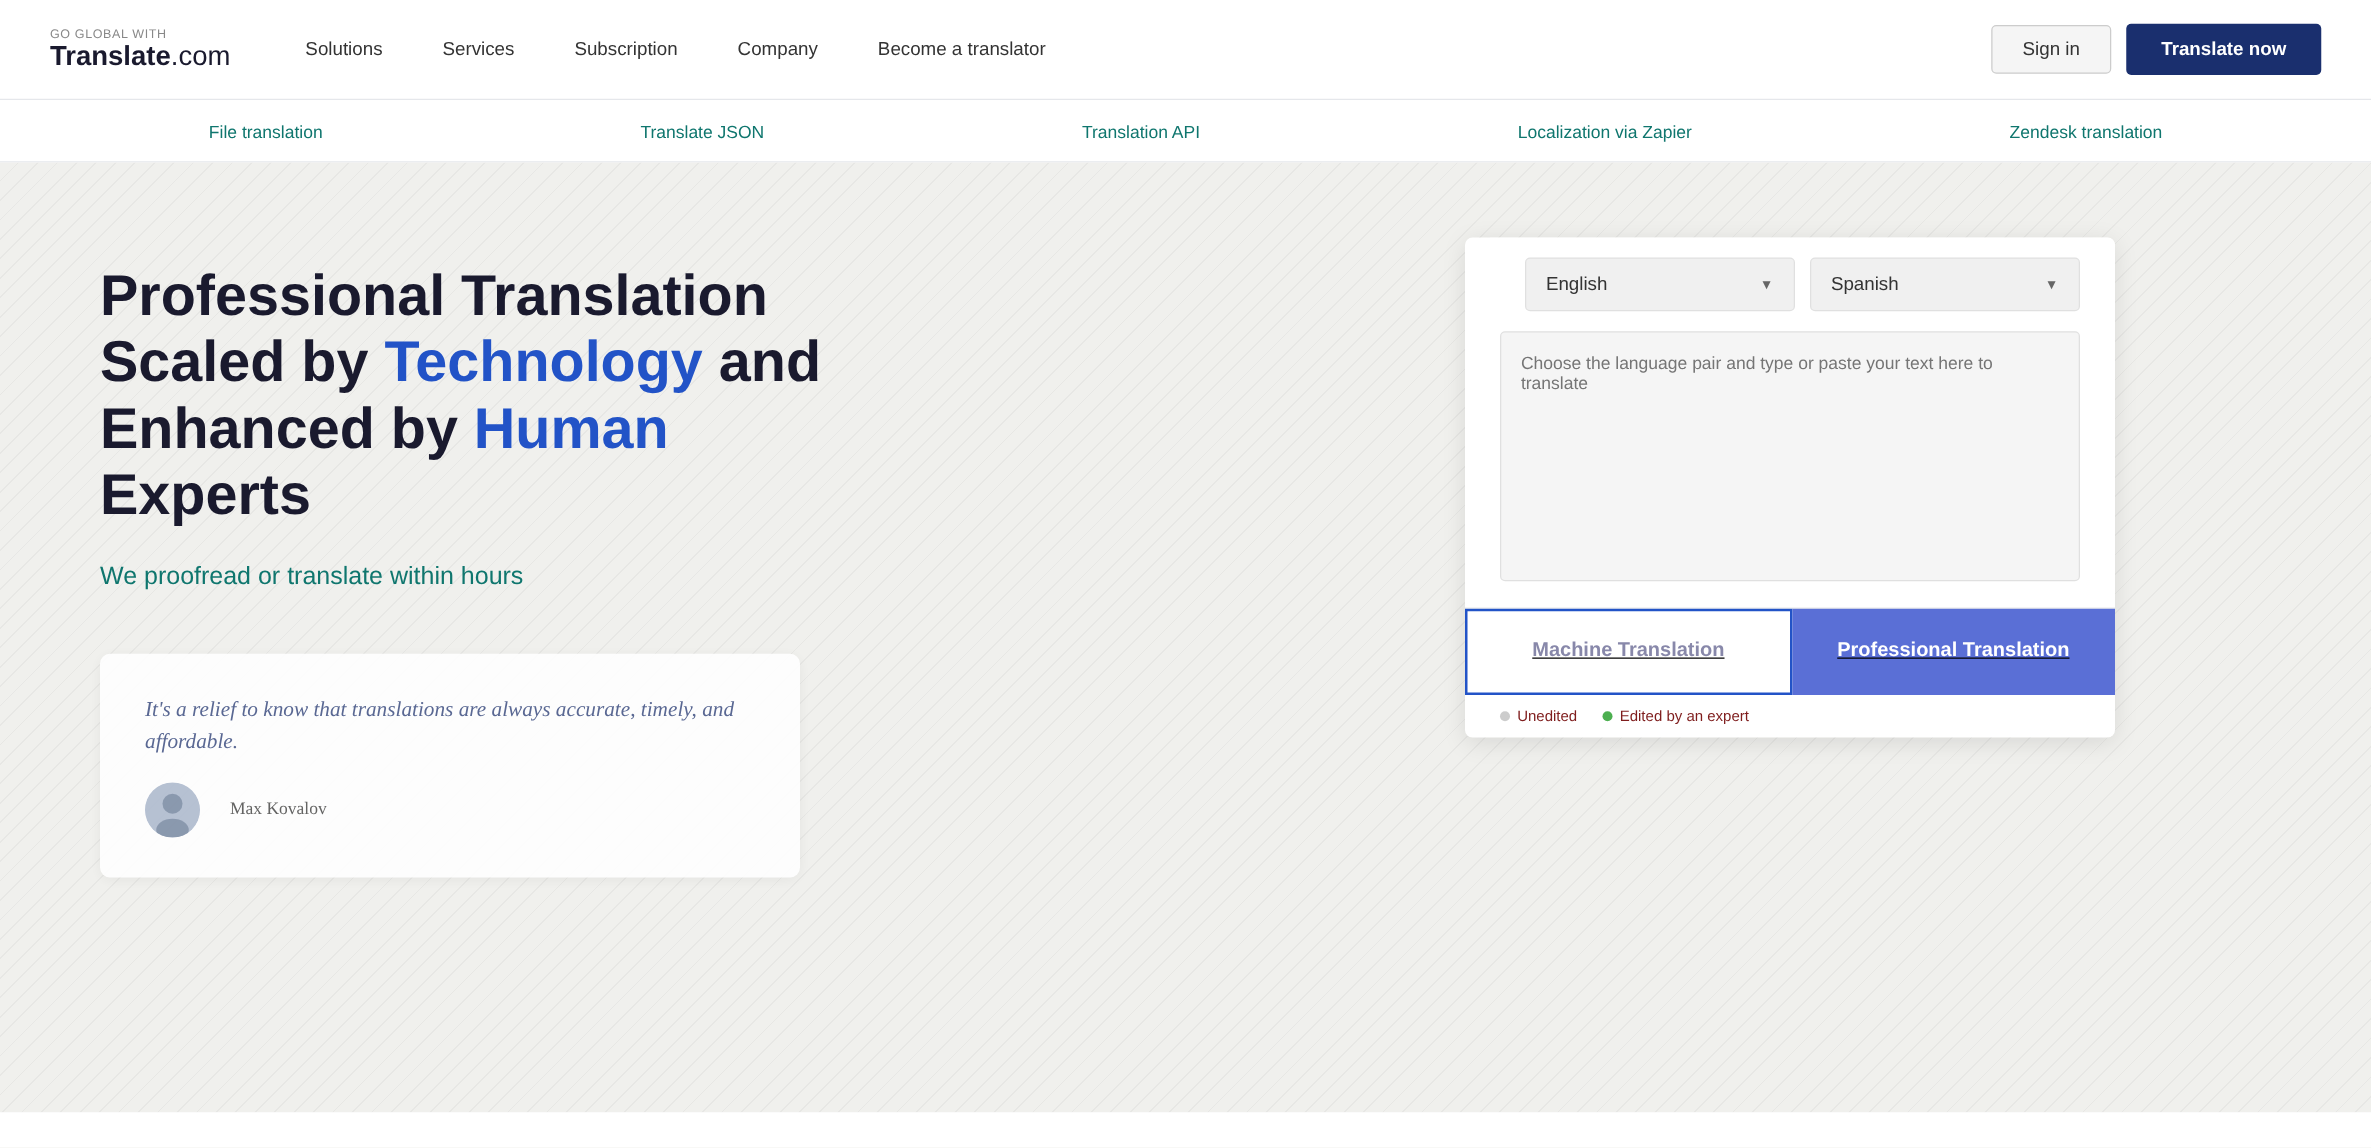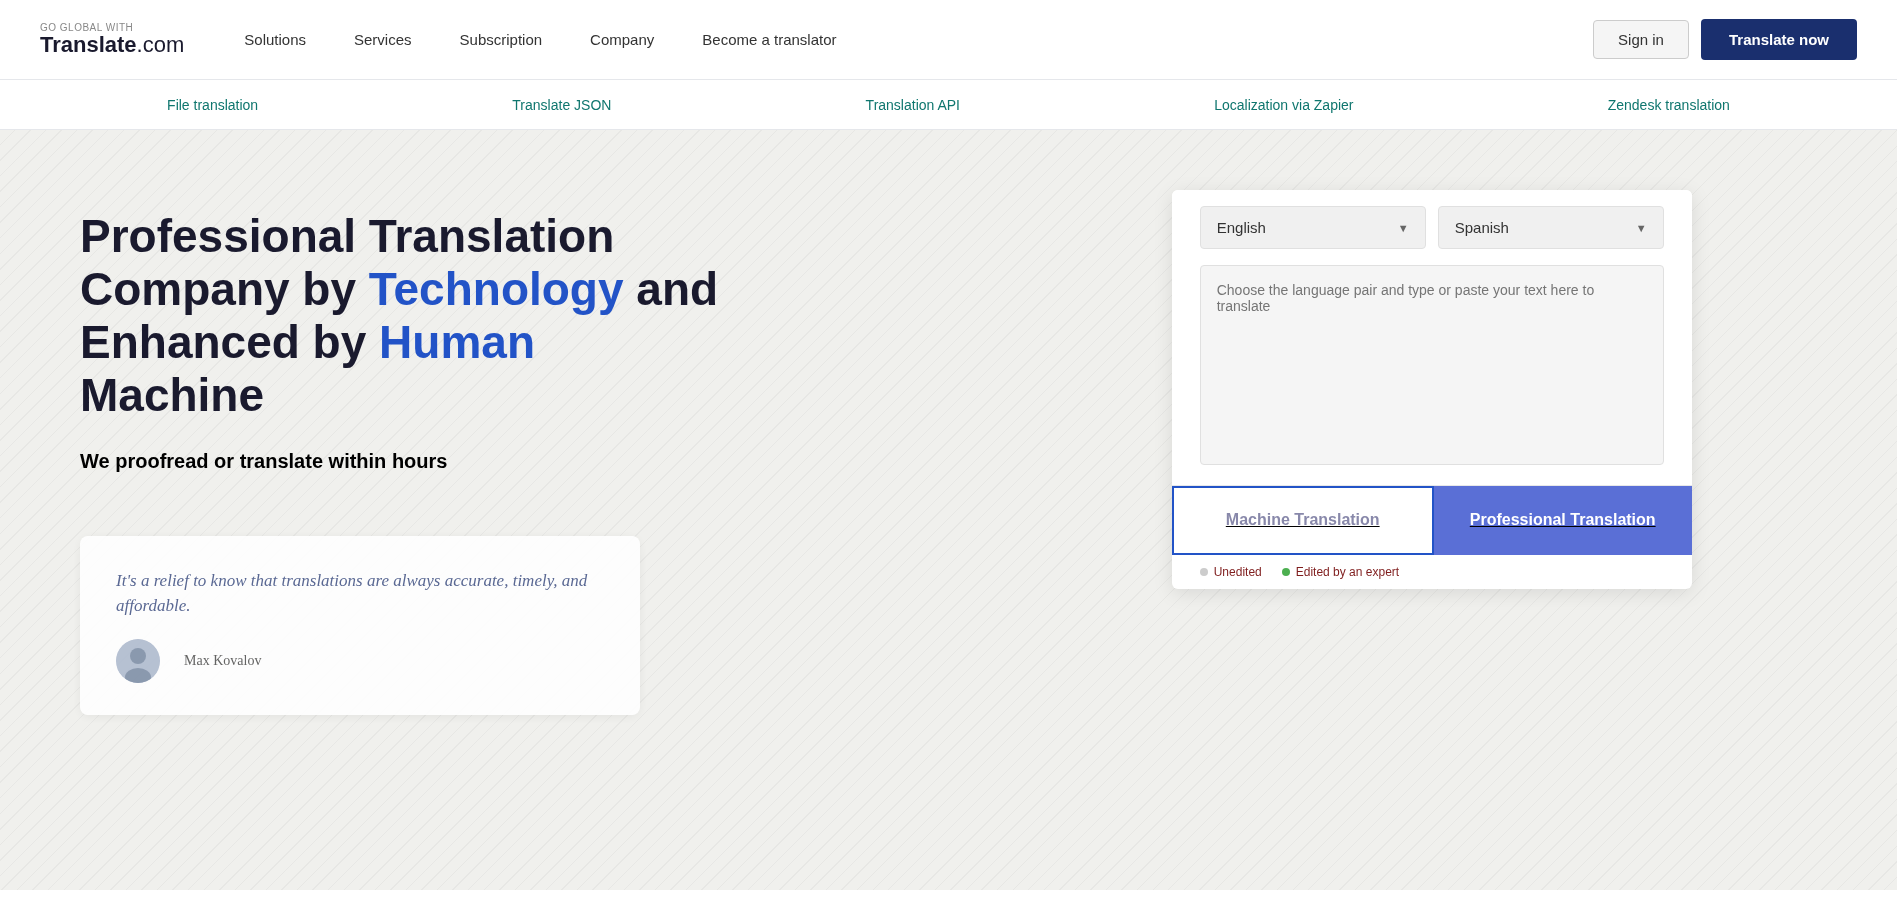"English" .lang-selectors { margin-left: none -> 20px }
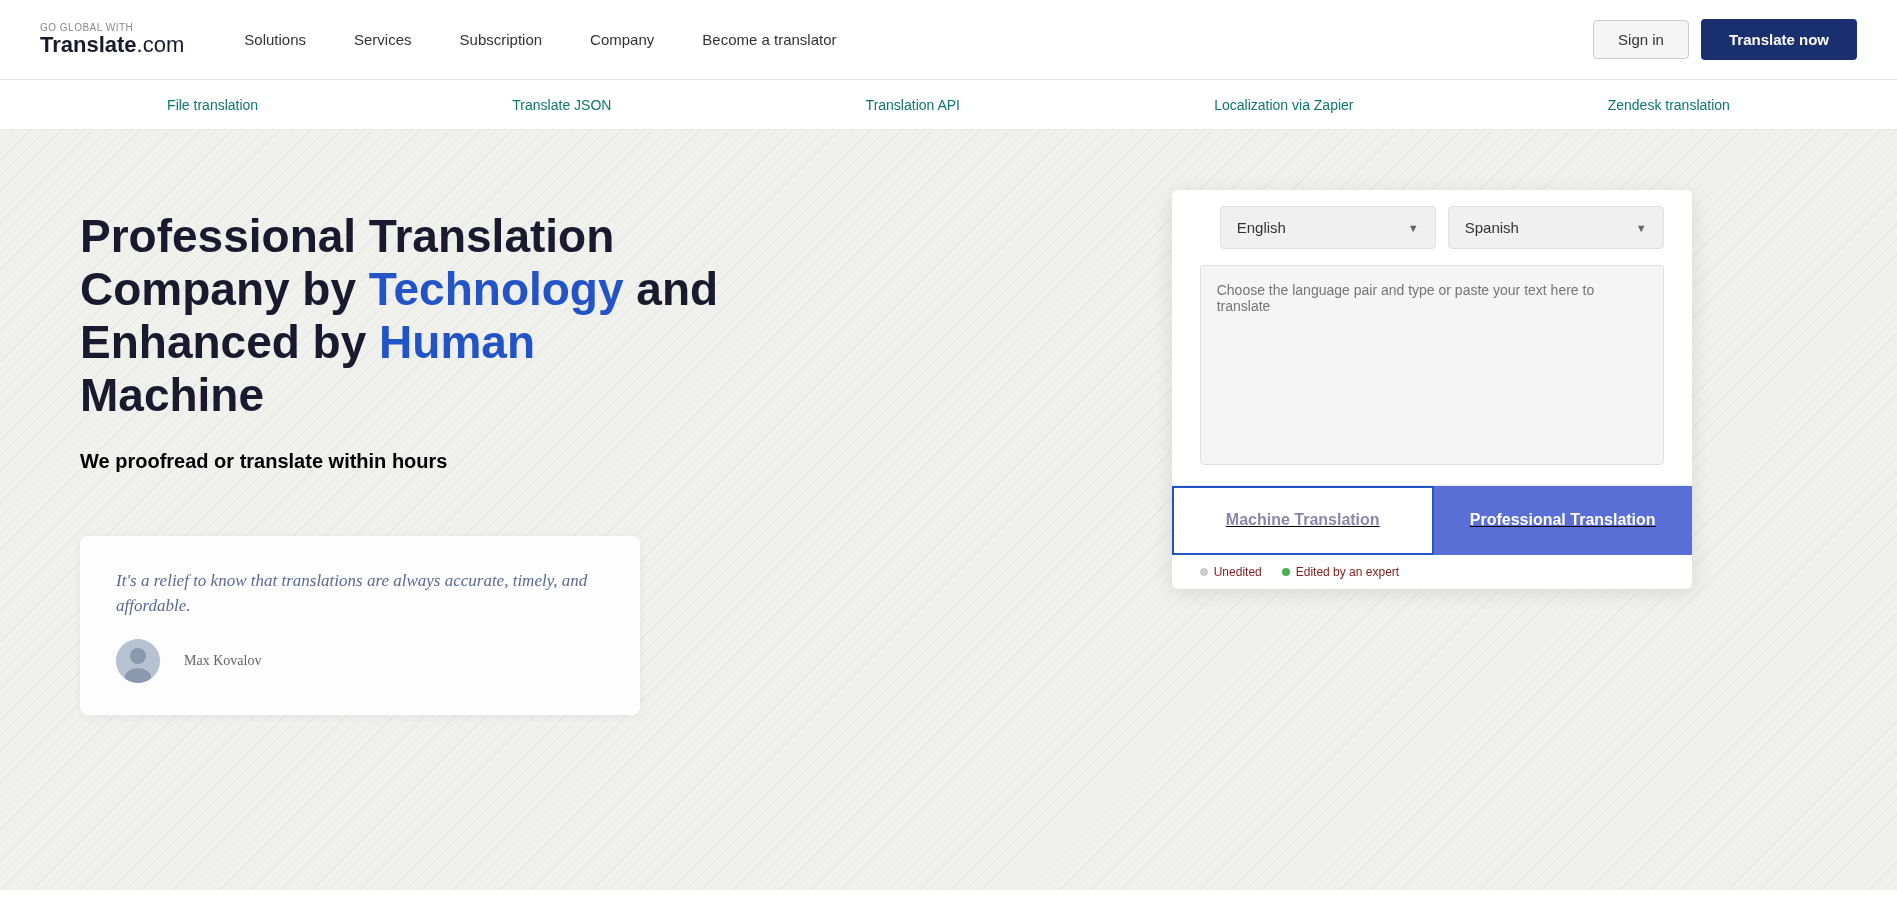"Company by" span { text: Company -> Scaled }
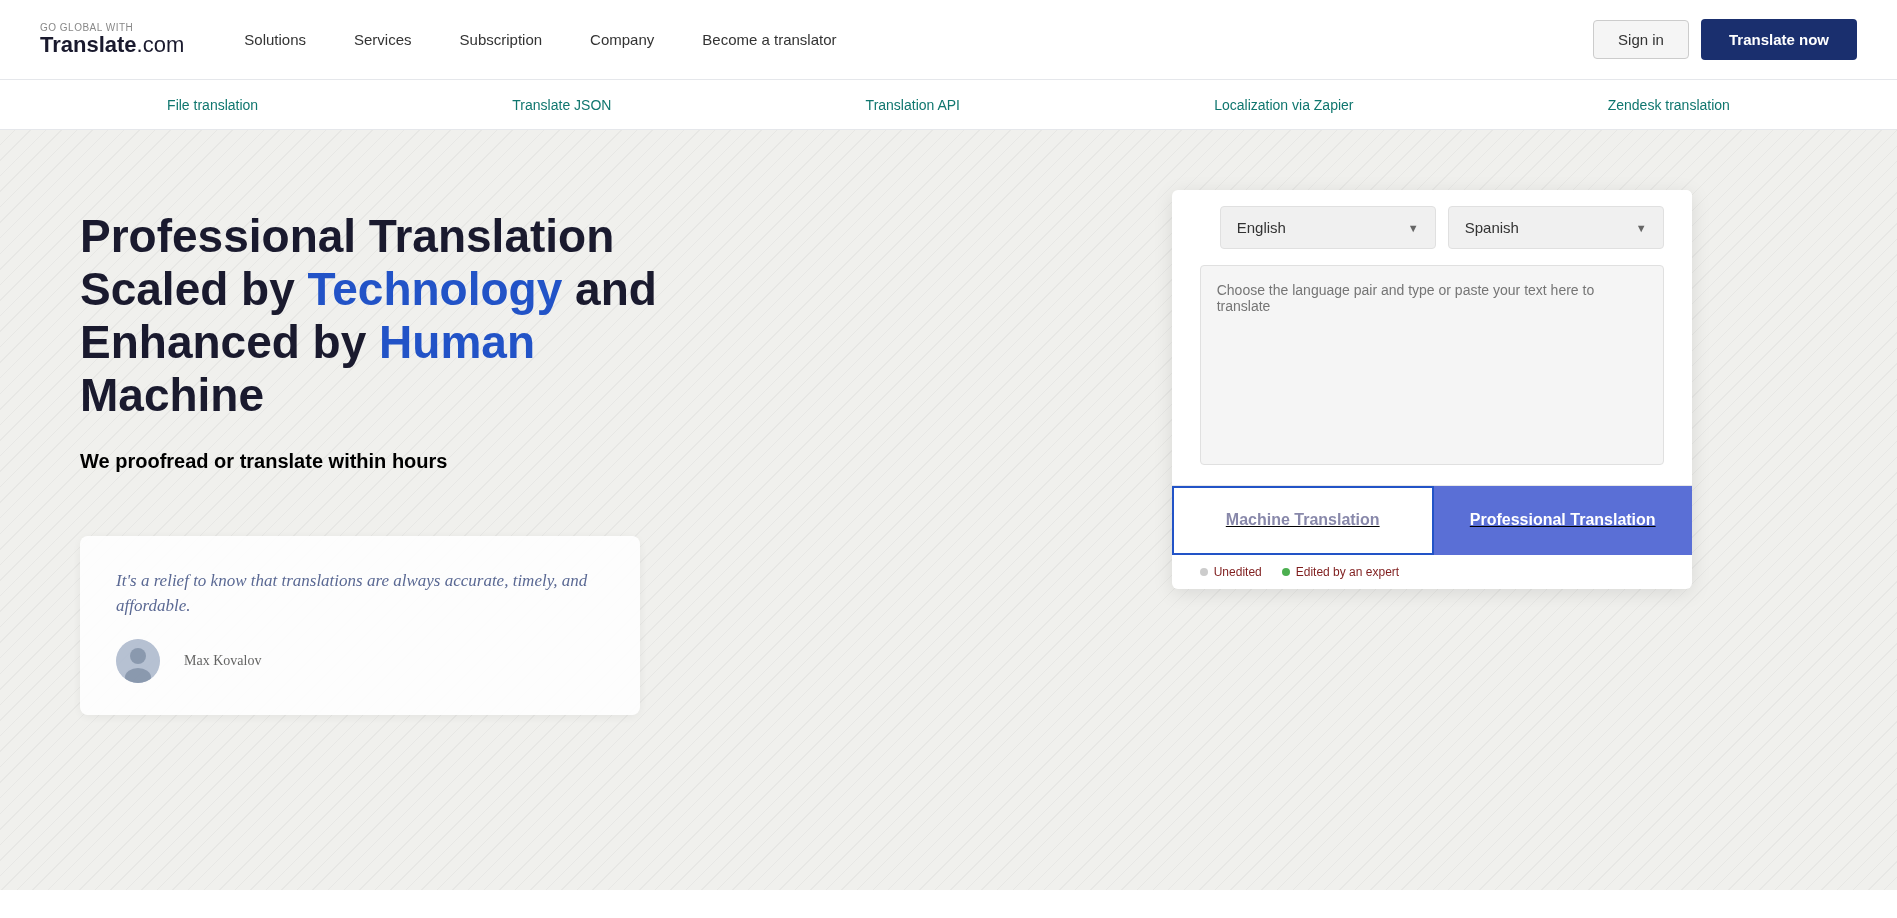"Machine" span { text: Machine -> Experts }
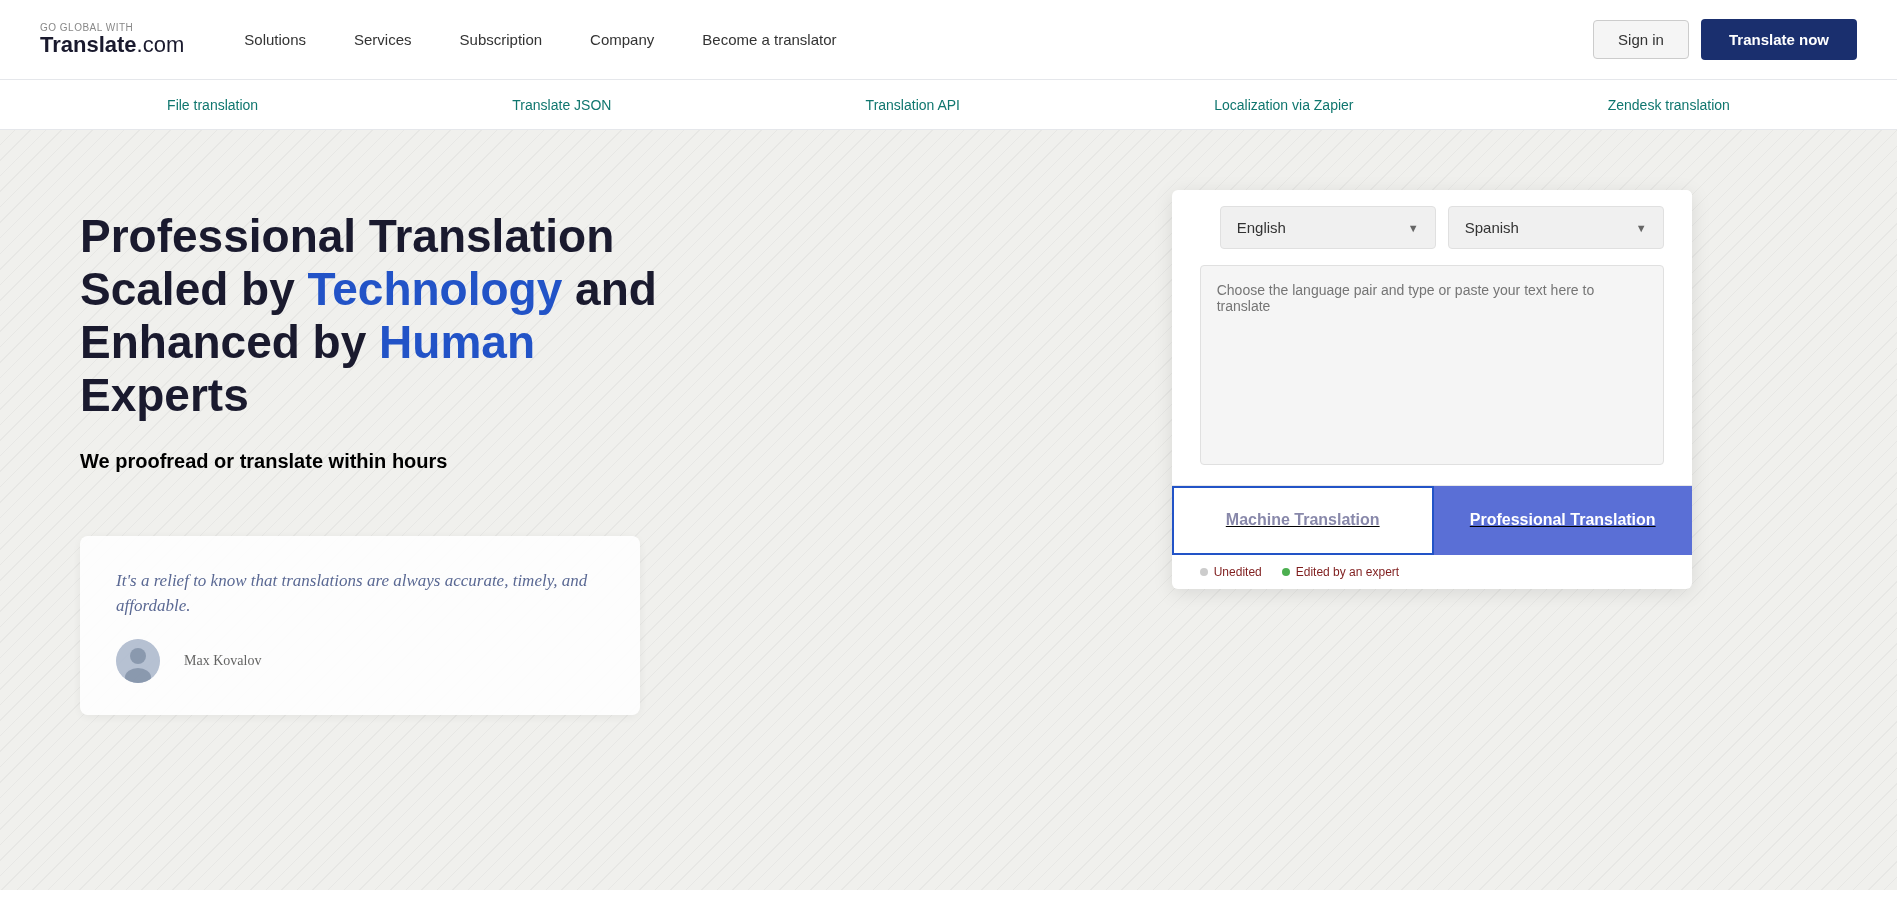"We proofread or translate within" .hero-subtext { color: #000000 -> #0f766e; font-weight: 700 -> 400; margin-bottom: 63px -> 50px }
